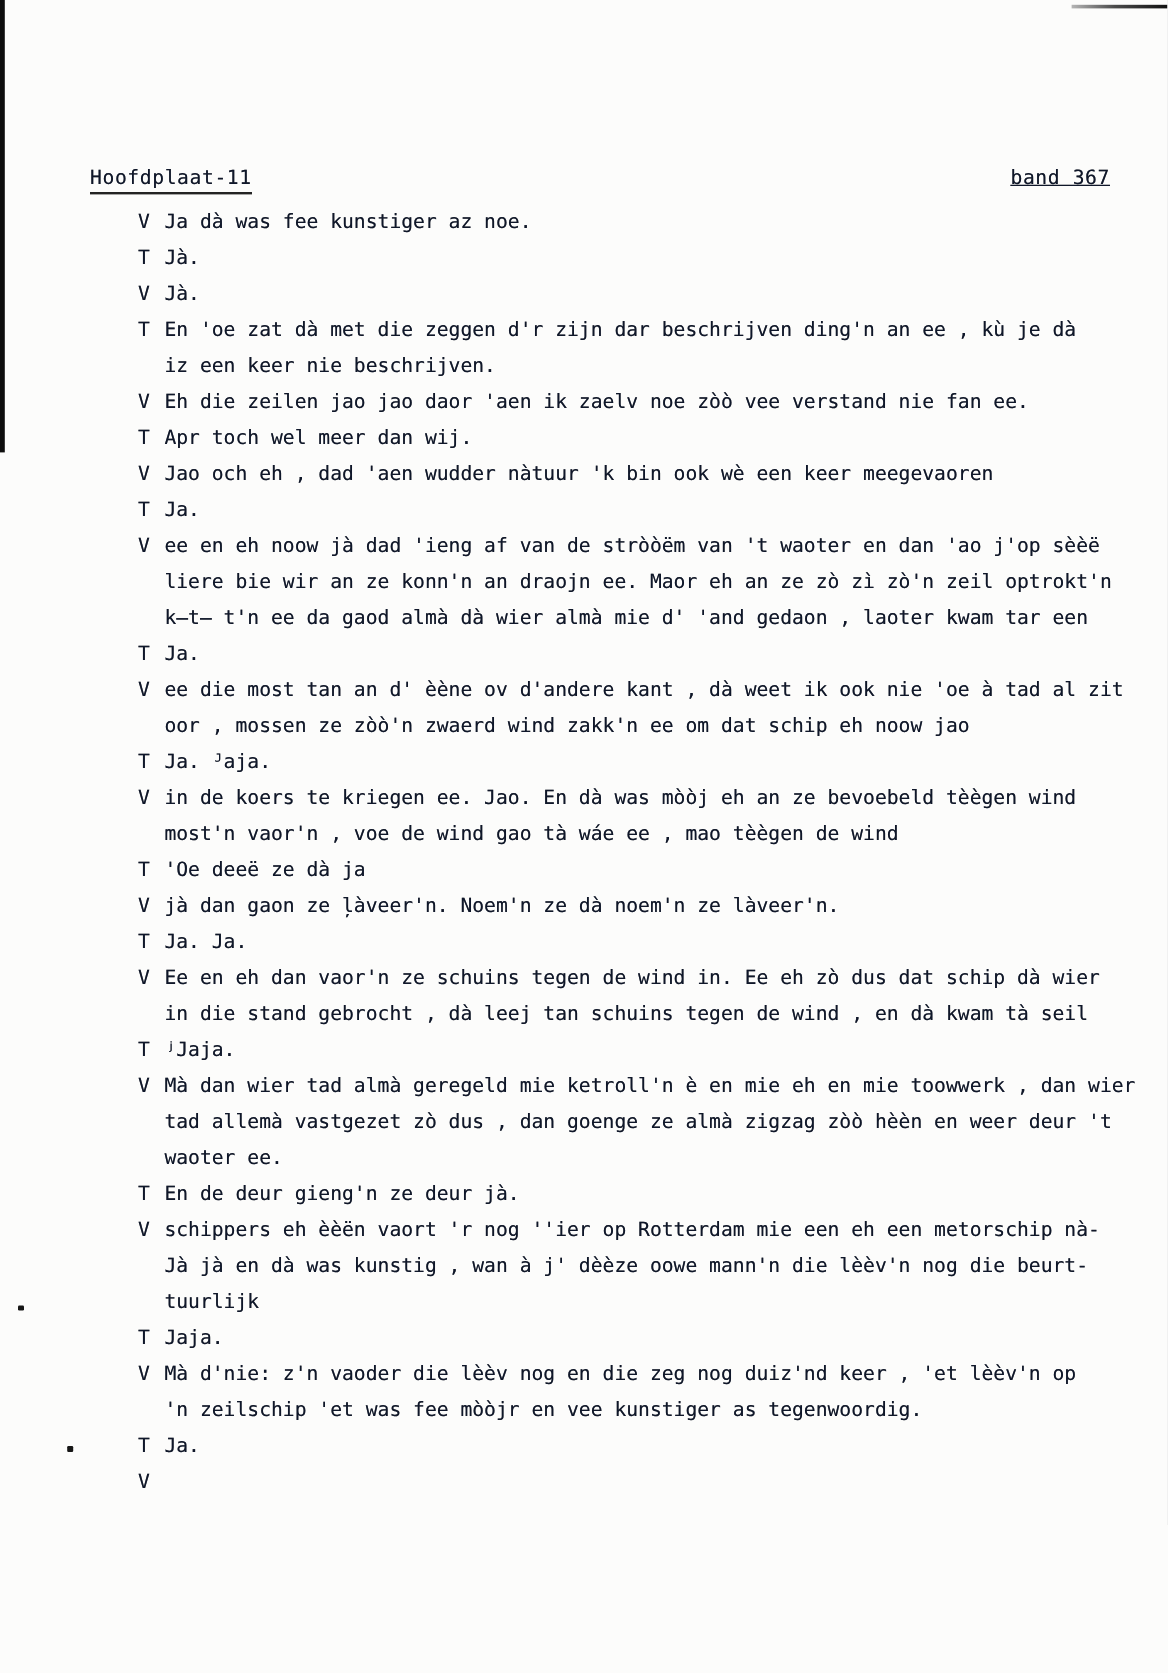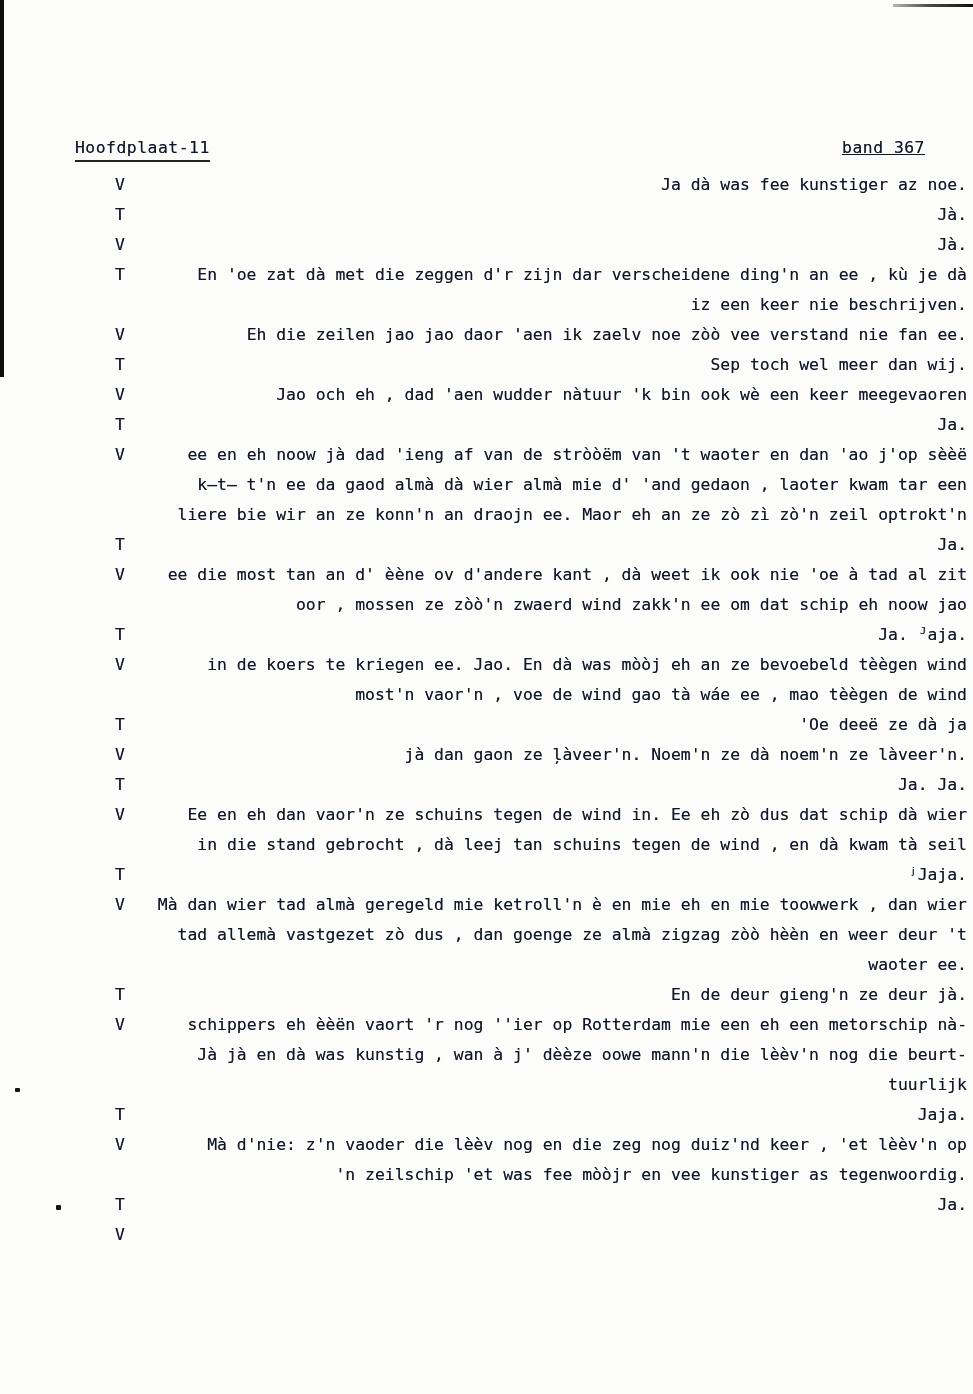"Ja dà was fee kunstiger" .line { text-align: right -> none }
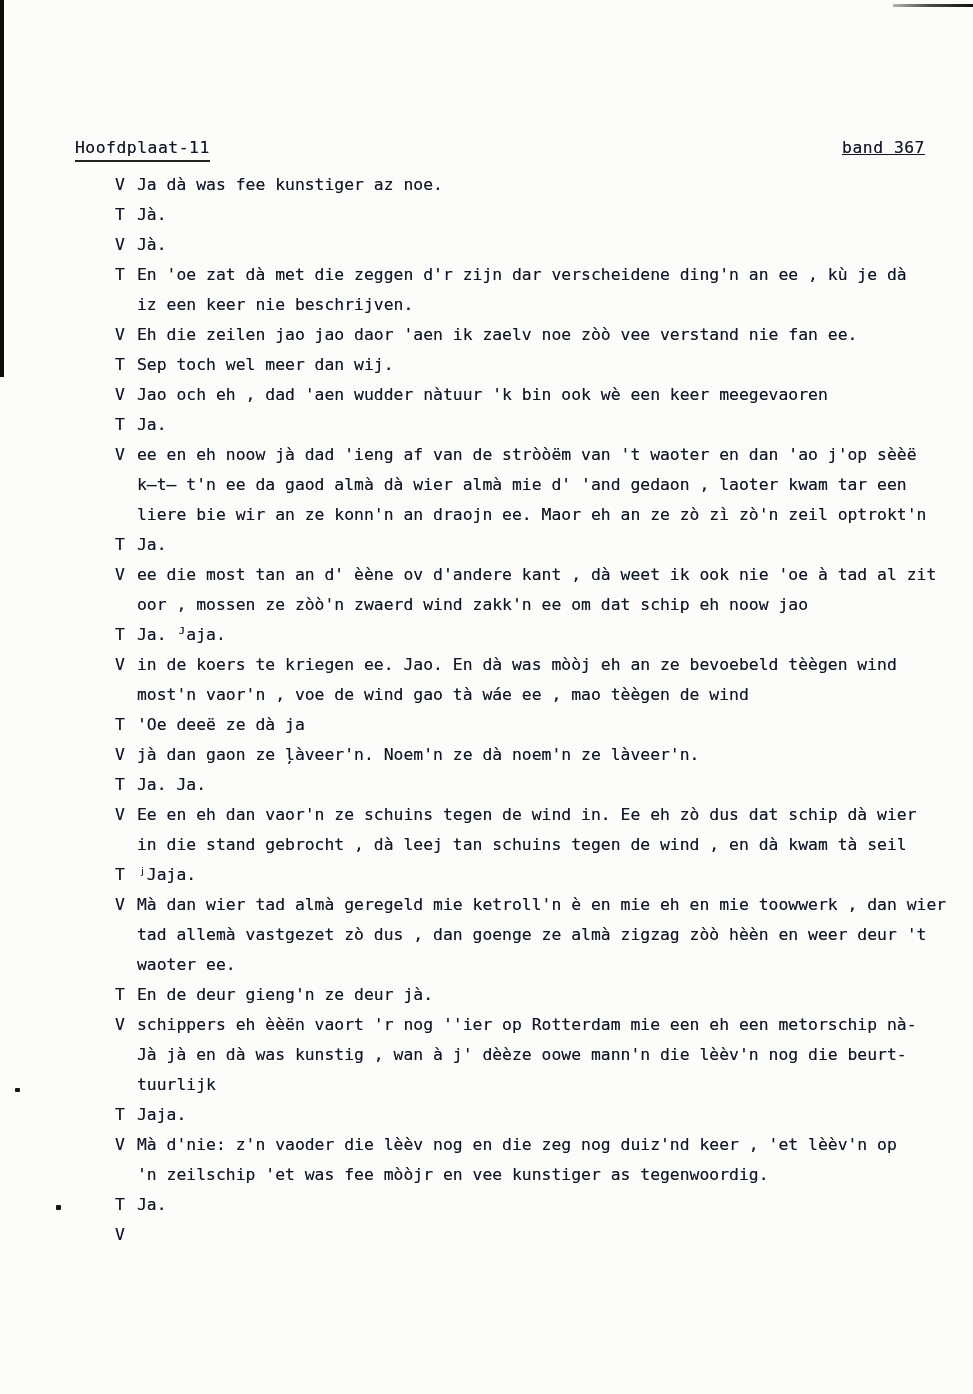"En 'oe zat dà met" div.line { text: verscheidene -> beschrijven }
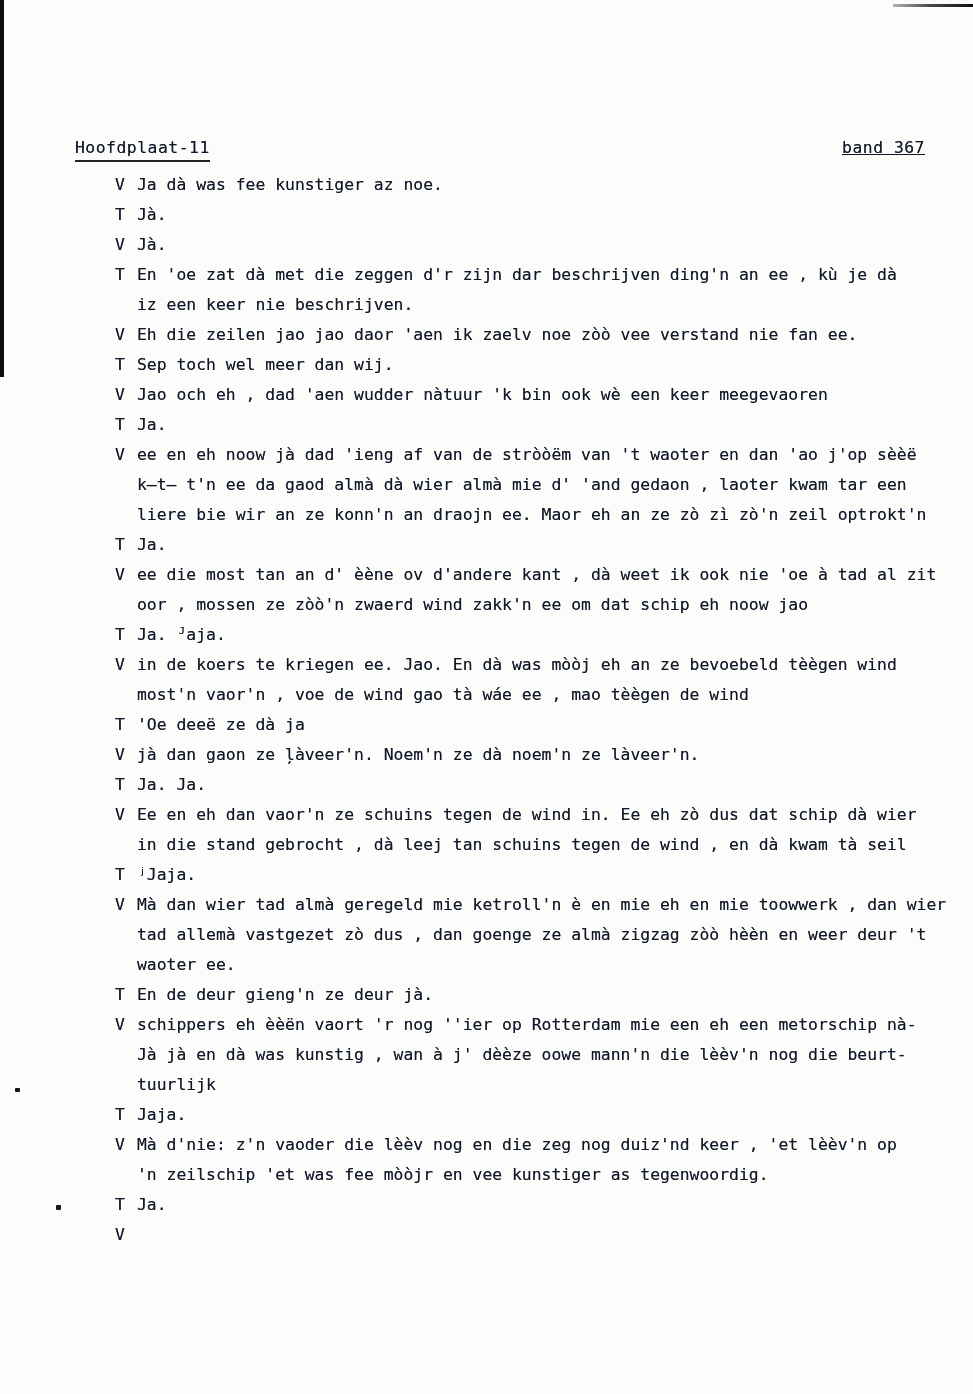"Sep toch wel meer dan" div.line { text: Sep -> Apr }
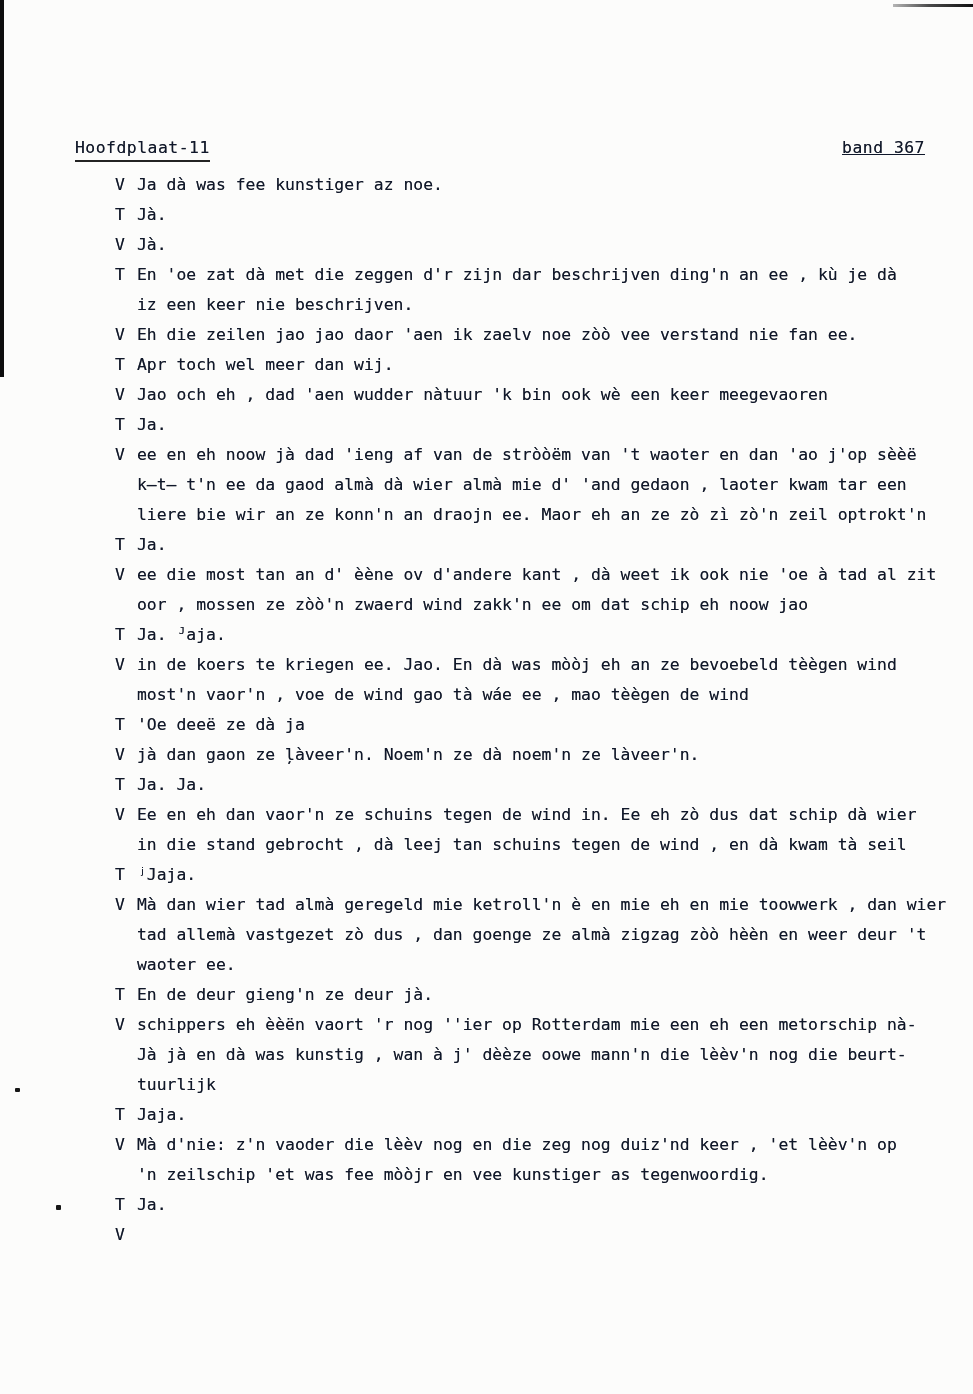"k̶t̶ t'n ee da gaod" div.line { order: before "liere bie wir an ze" -> after "liere bie wir an ze" }
